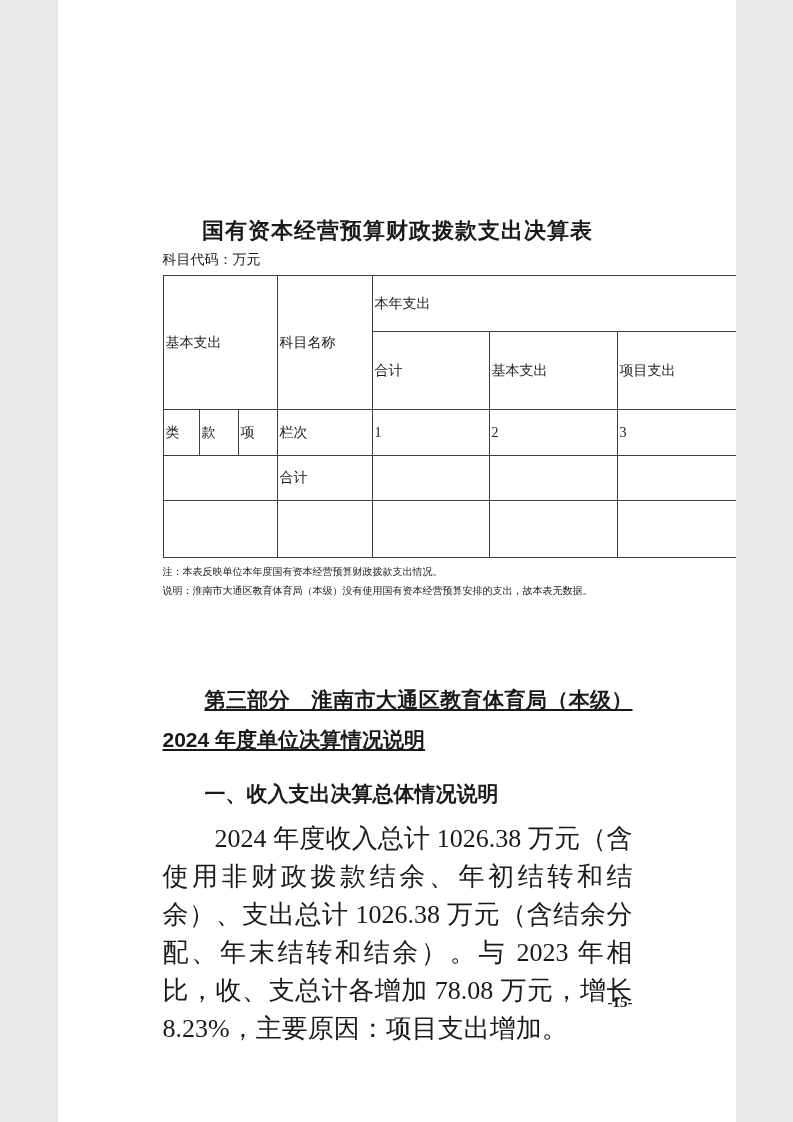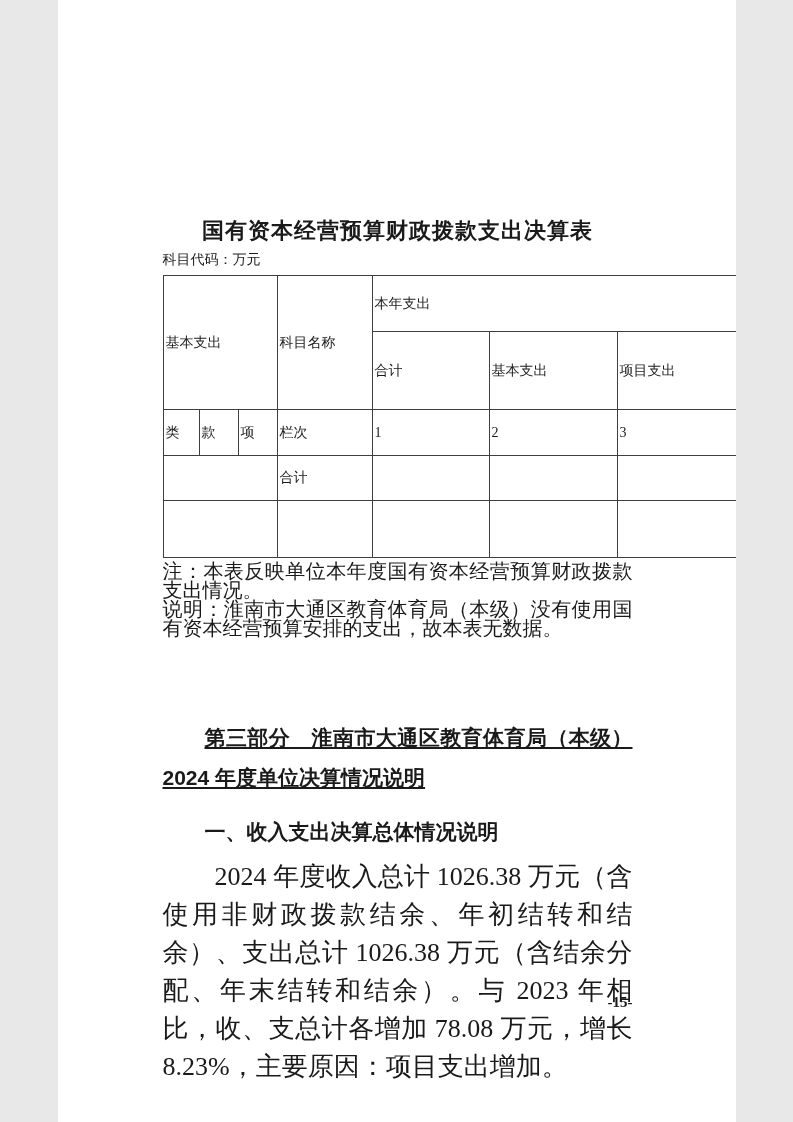"注：本表反映单位本年度国有资本经营预算财政拨款支出情况。" .notes { font-size: 20px -> 10px }
